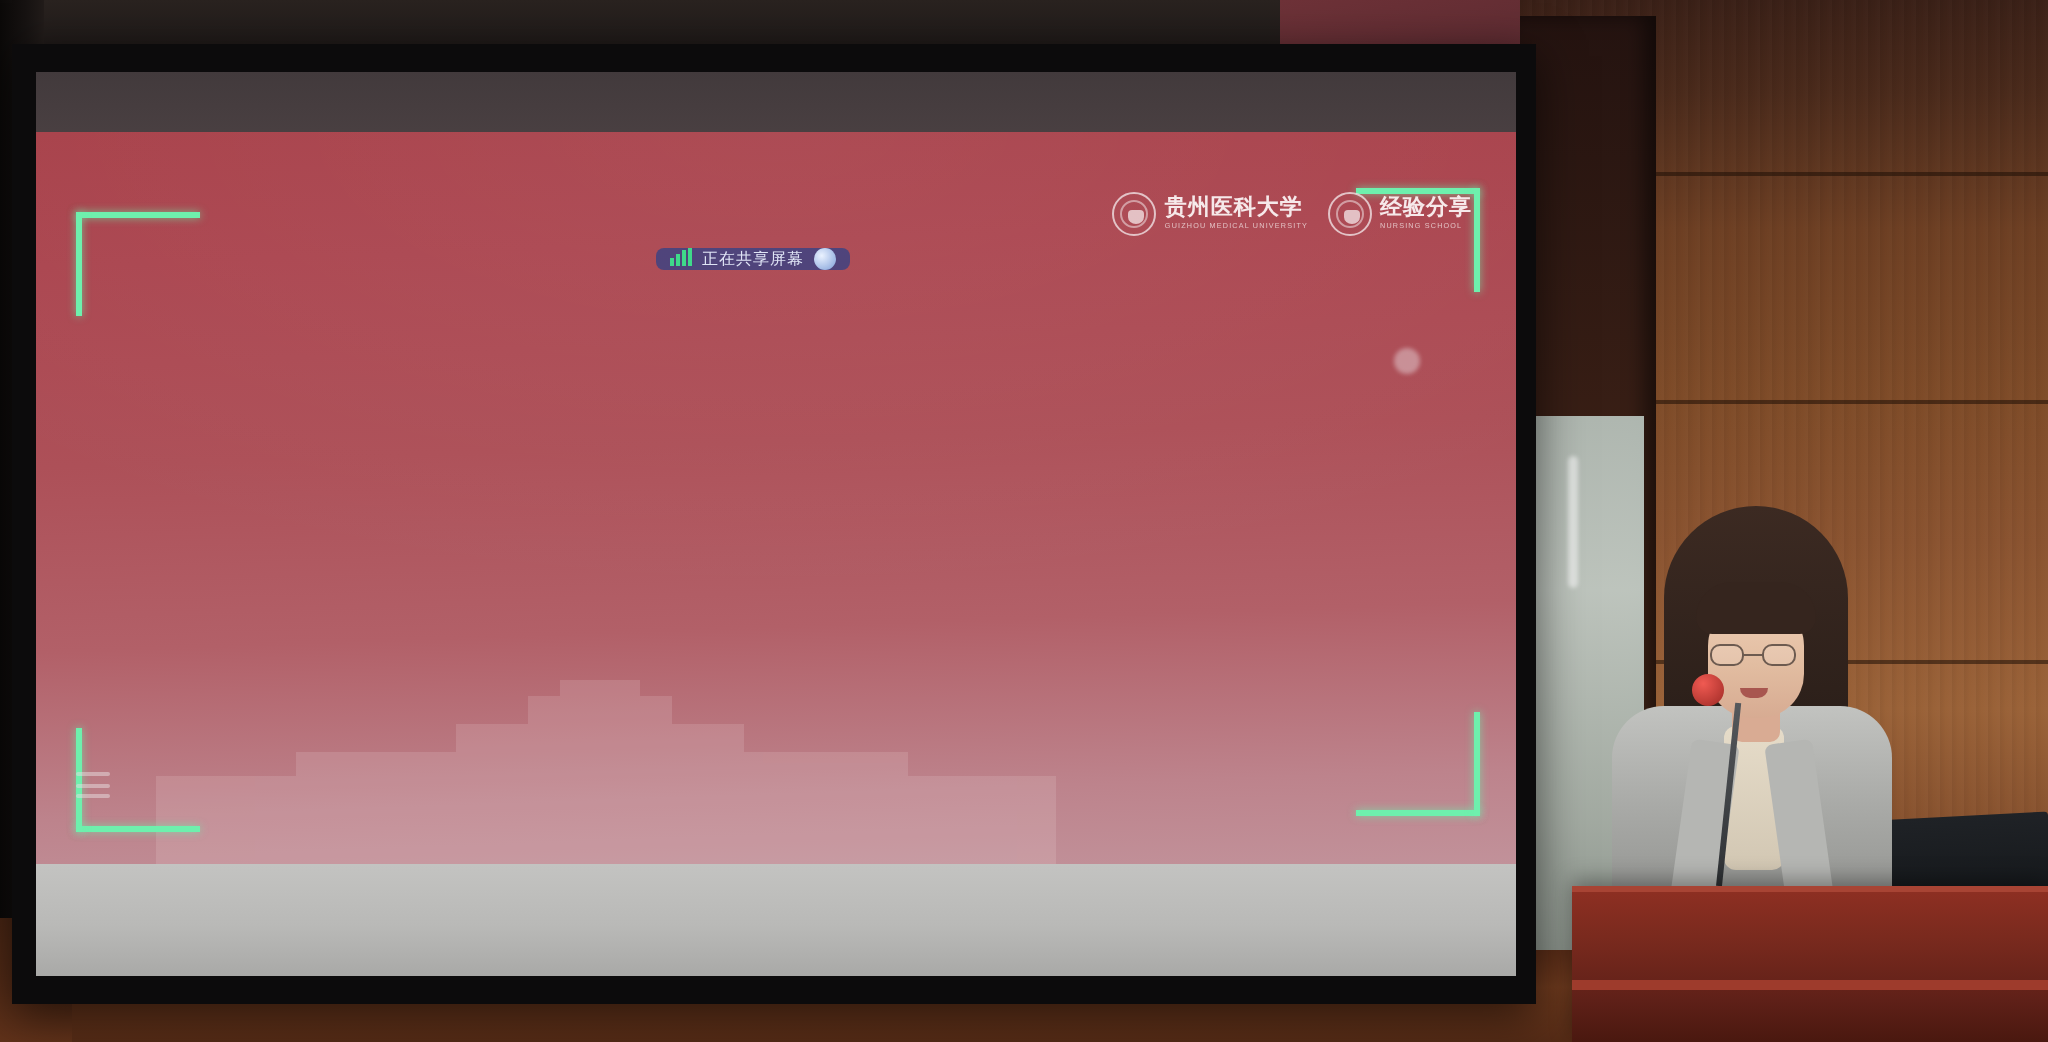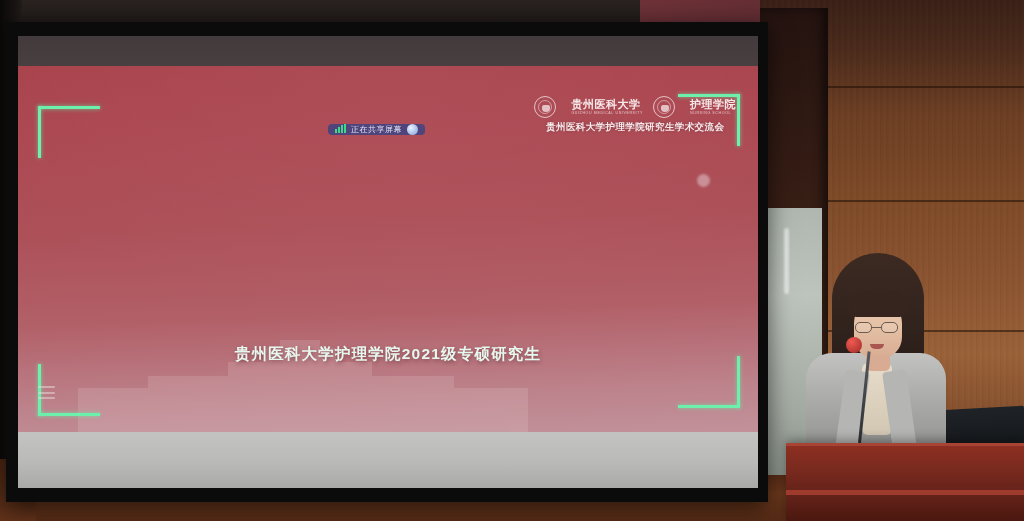"贵州医科大学" .logo-unit { gap: 15px -> 4px }
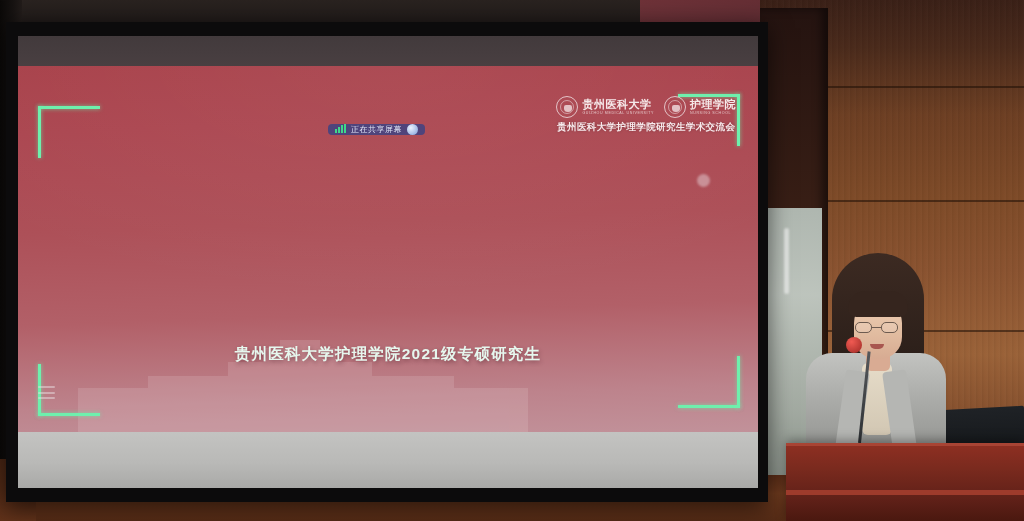"护理学院" span.logo-cn { text: 护理学院 -> 经验分享 }
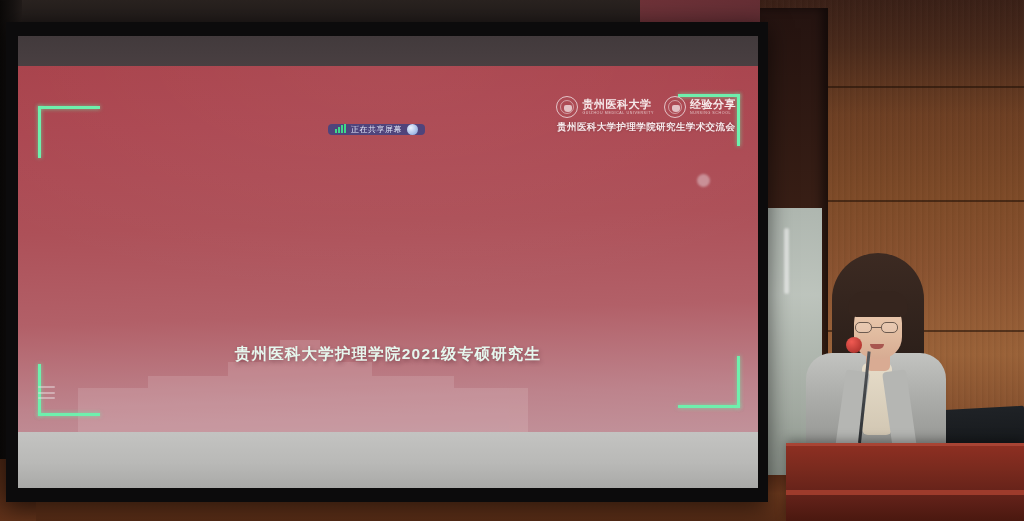"贵州医科大学护理学院研究生学术交流会" div.header-sub { html: <div>贵州医科大学护理学院研究生学术交流会</div> -> none }
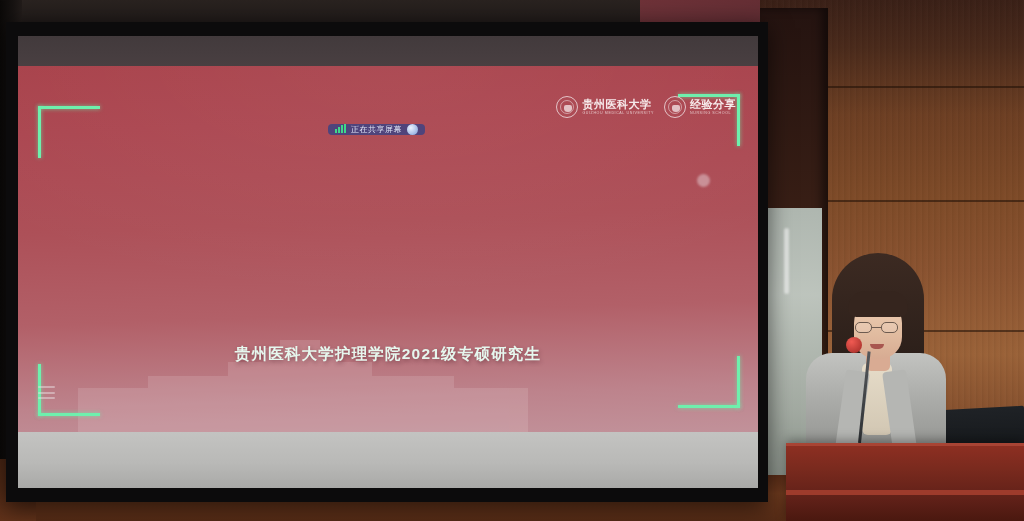"贵州医科大学护理学院2021级专硕研究生" div.slide-sub { html: <div>贵州医科大学护理学院2021级专硕研究生</div> -> none }
